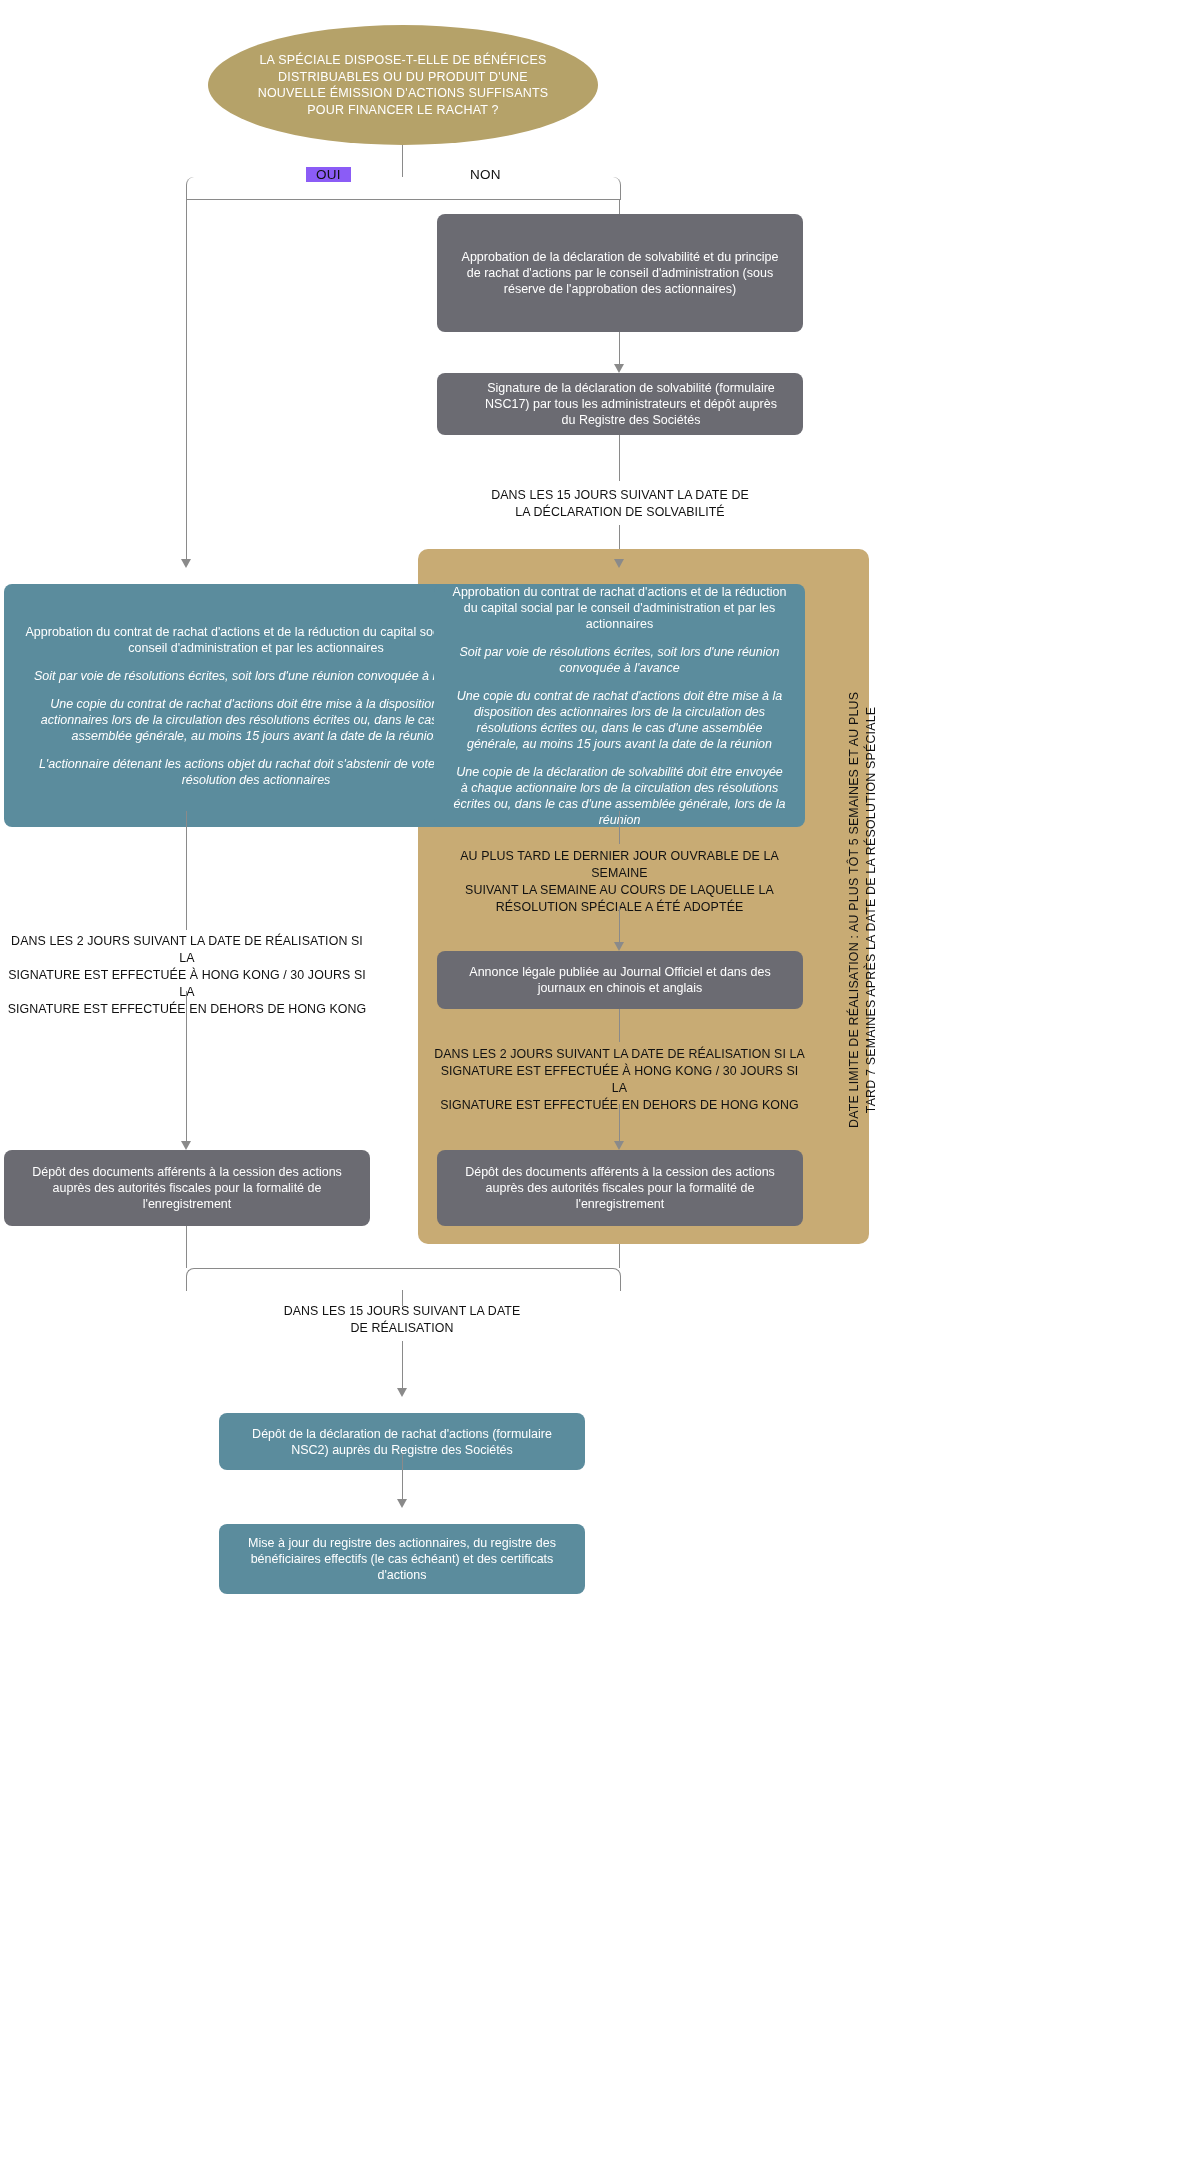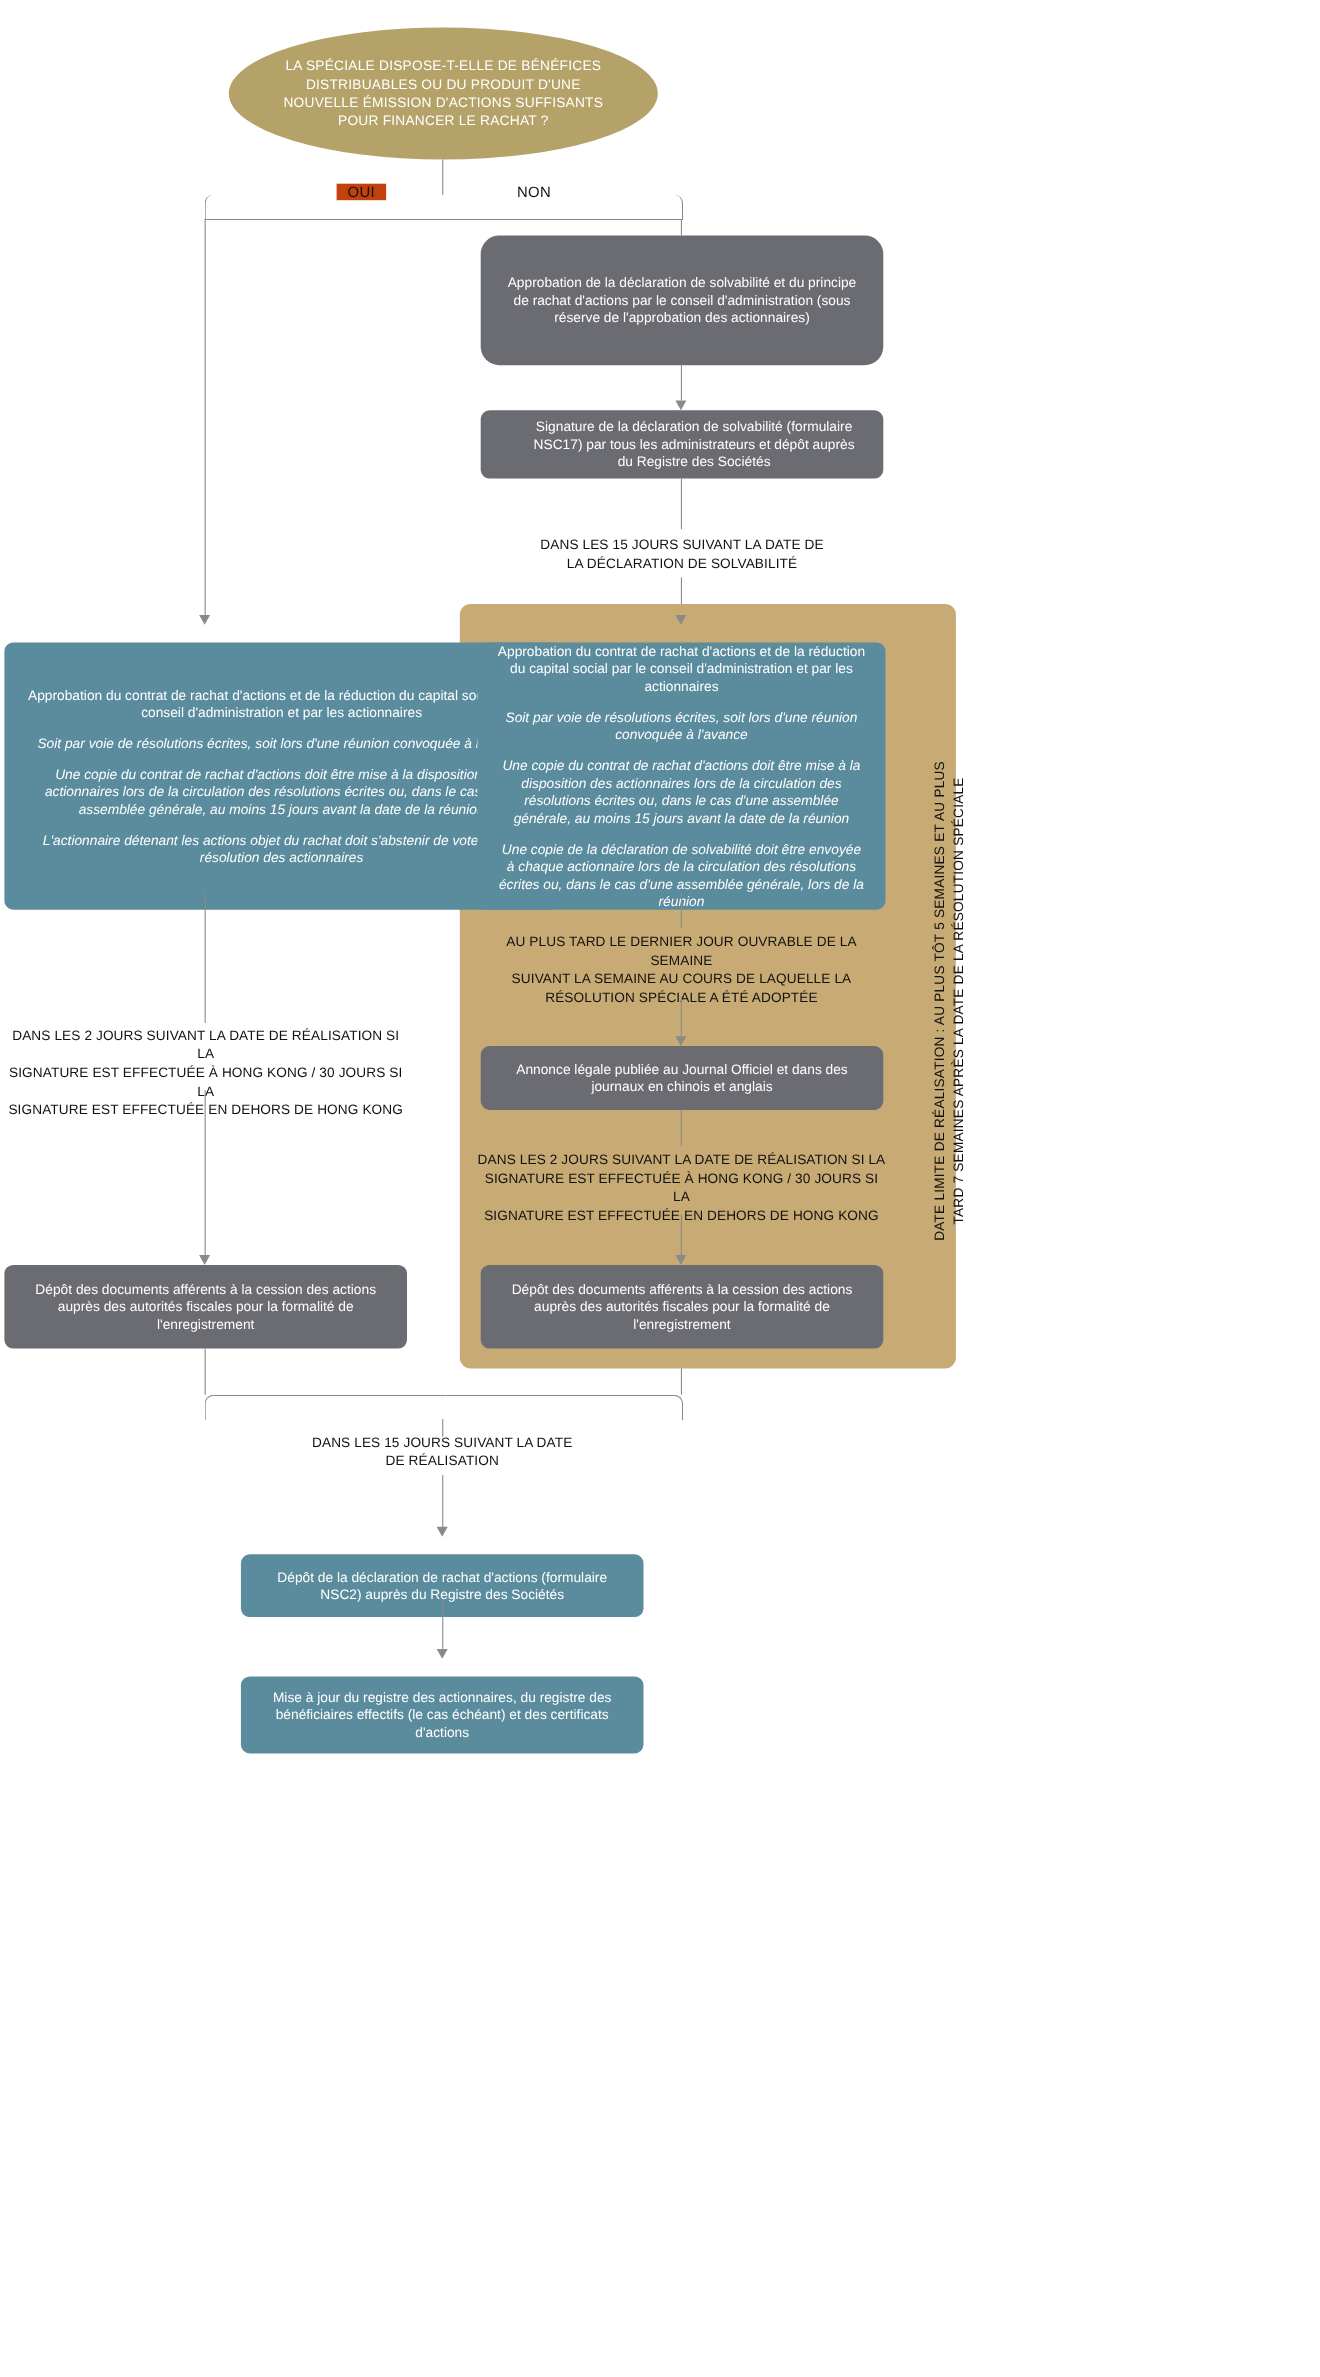"OUI" div.branch-label { background: #c2410c -> #8b5cf6 }
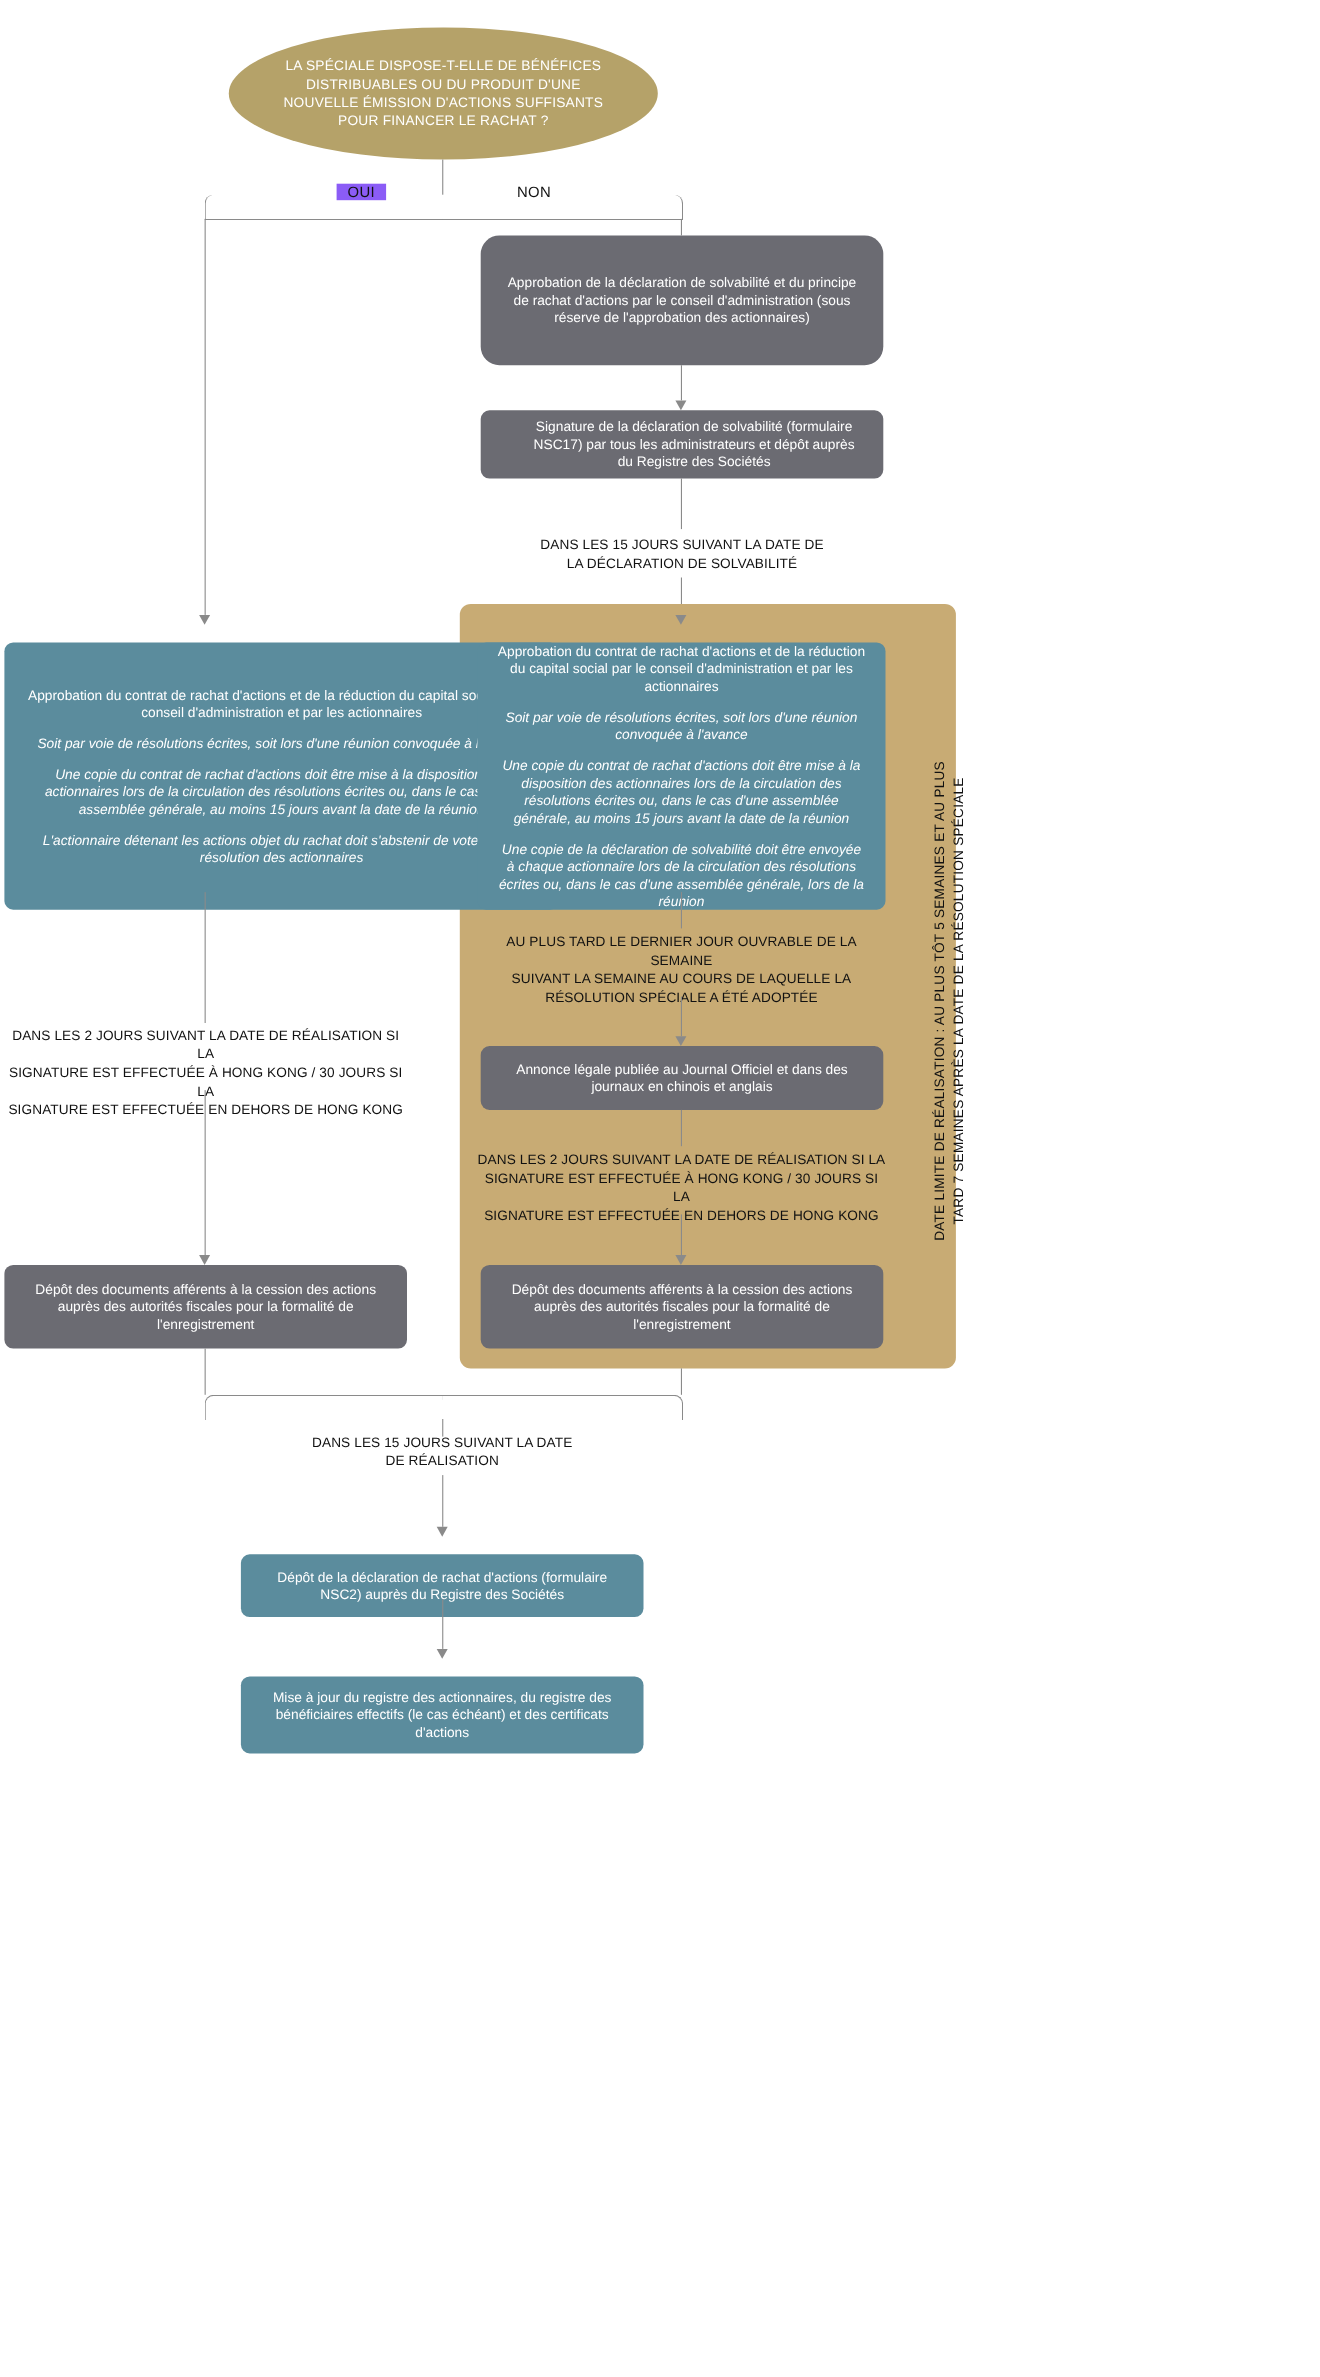"Approbation de la déclaration de" div.node { border-radius: 17px -> none }
